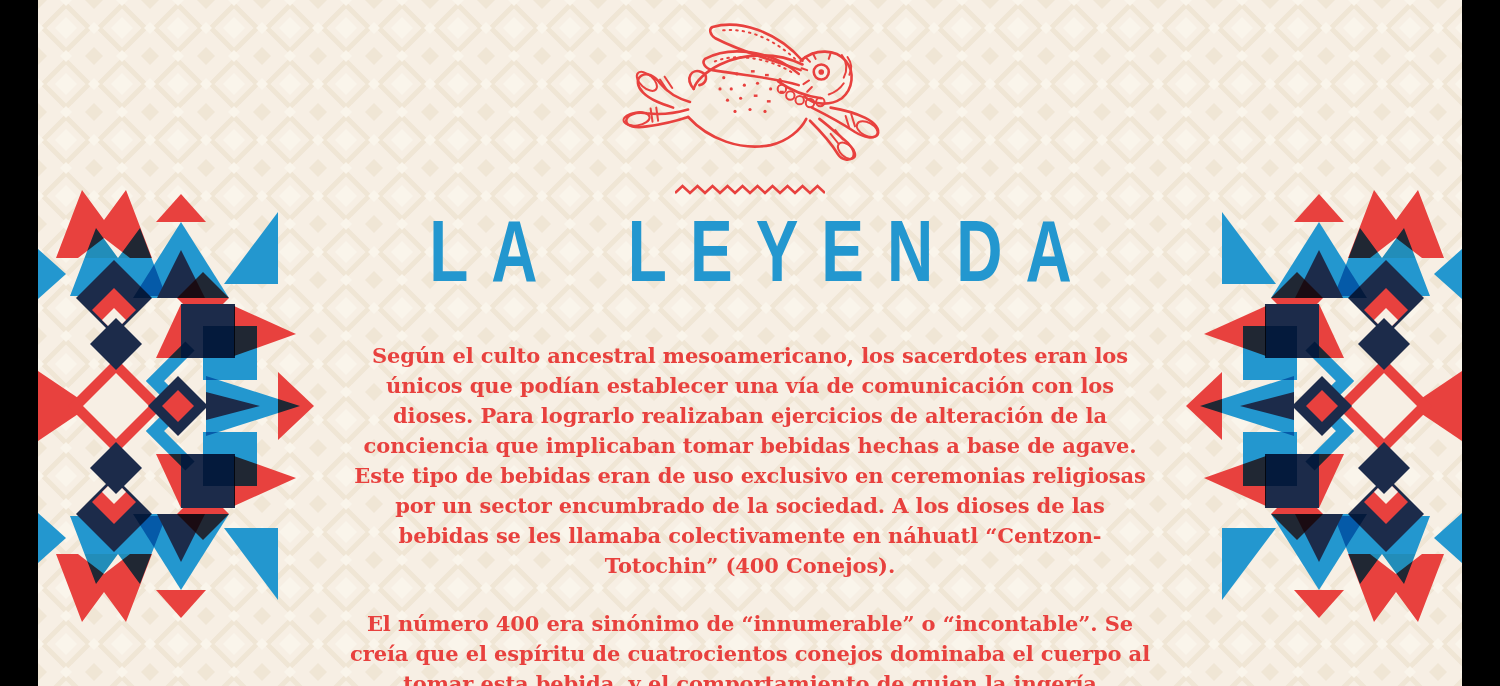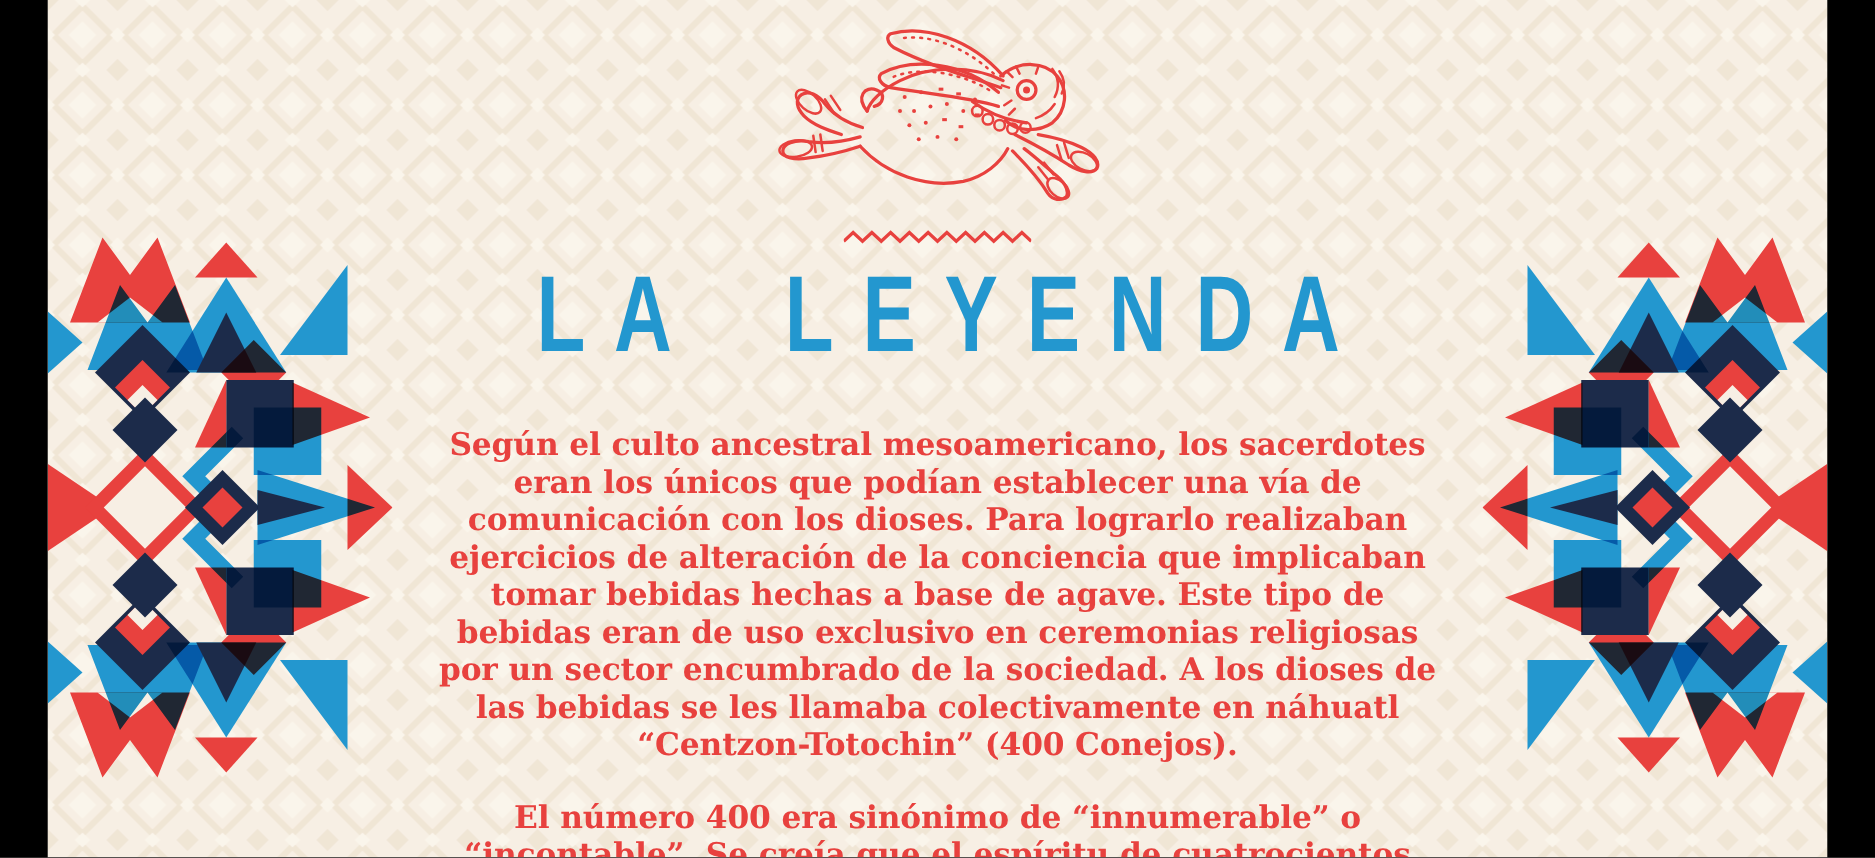"Según el culto ancestral mesoamericano," .bodytext { font-size: 25px -> 21px }
